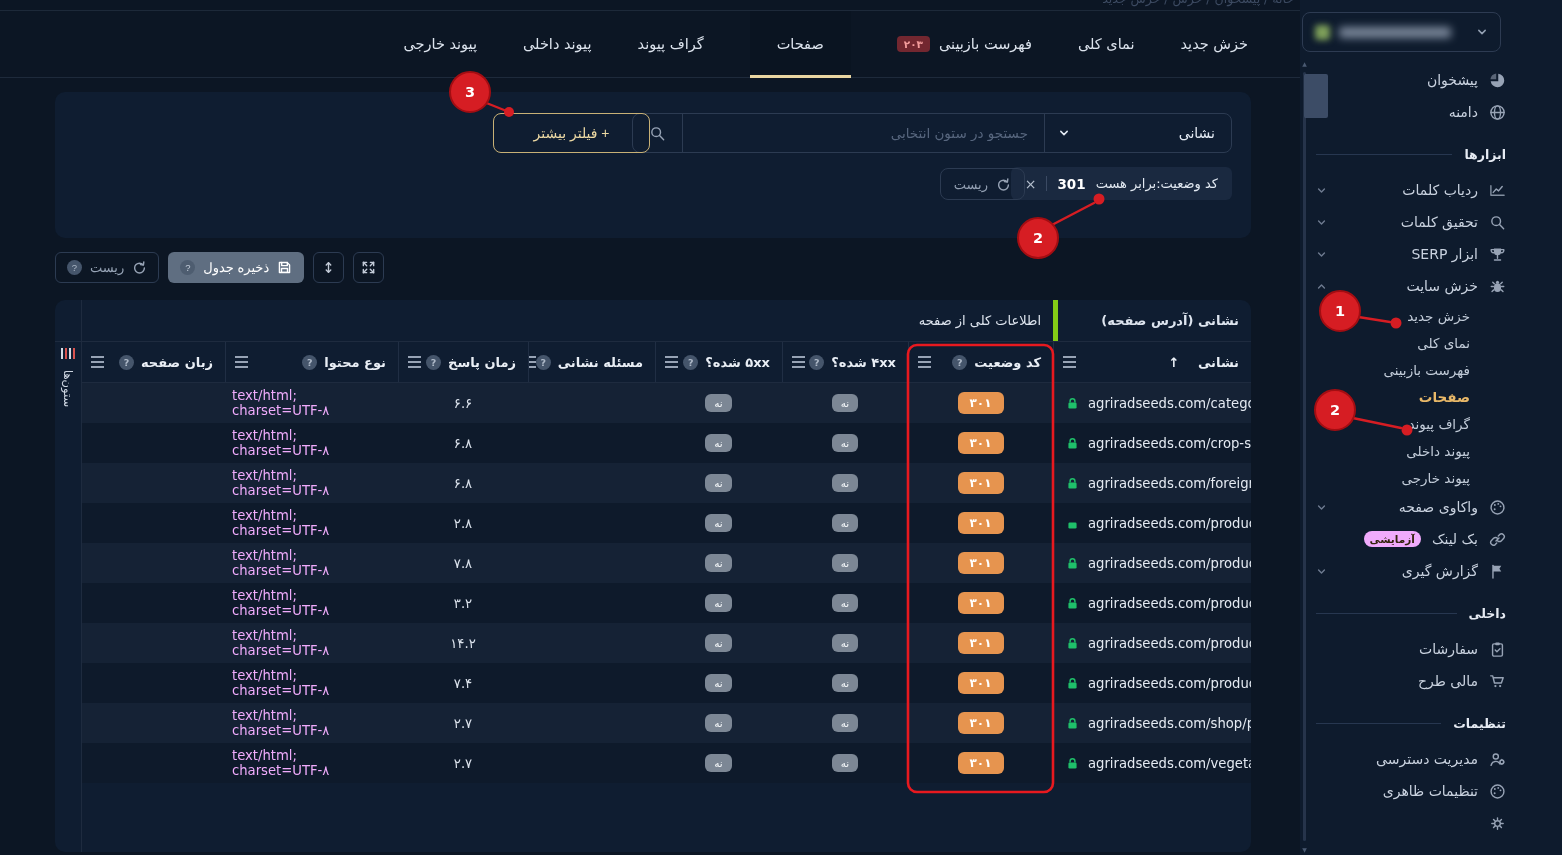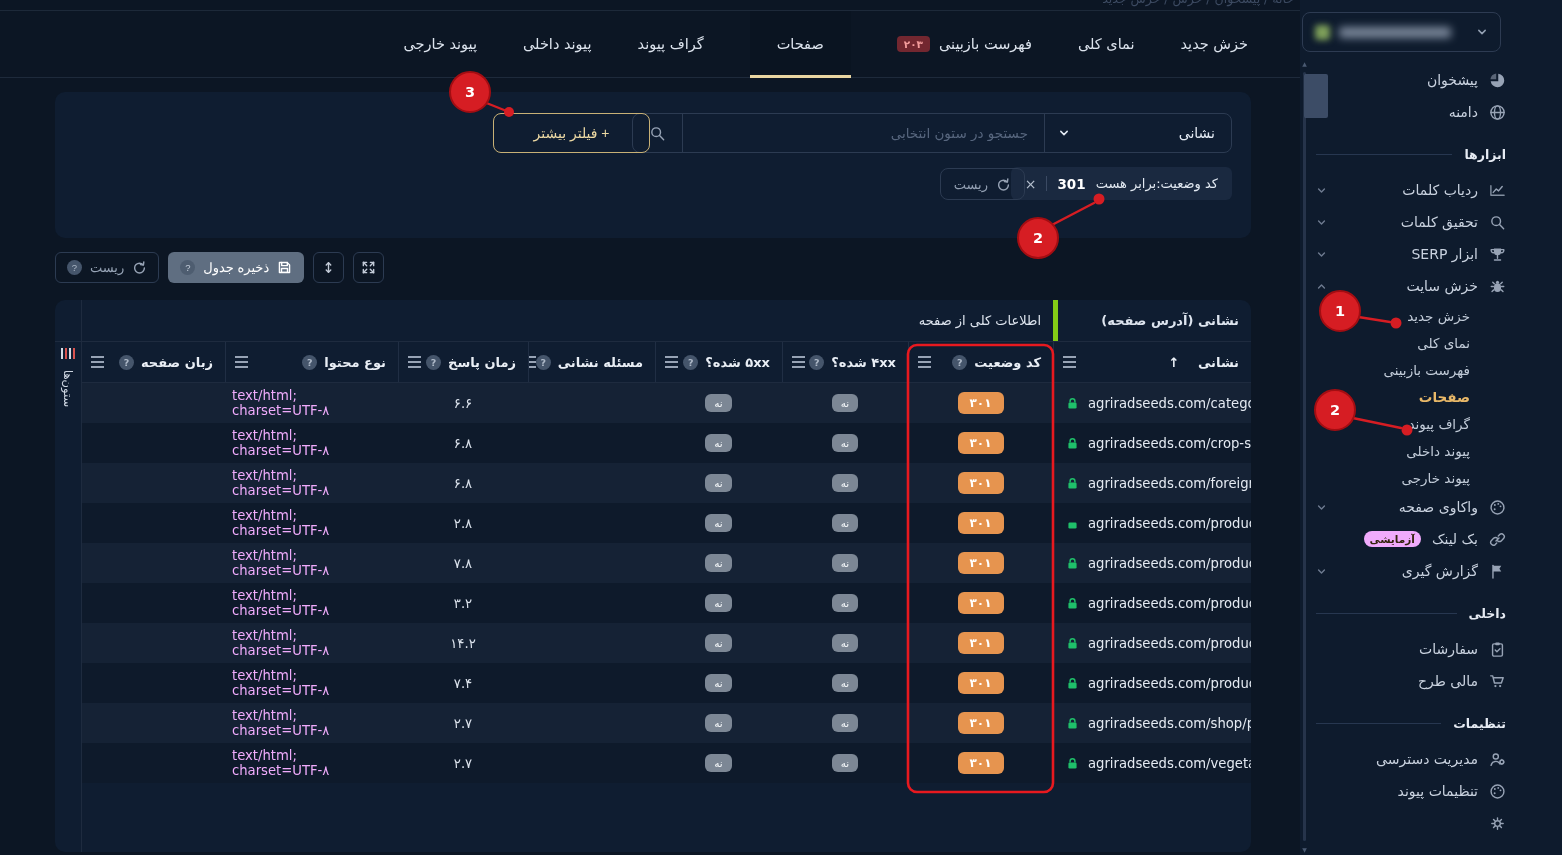"تنظیمات پیوند" span { text: پیوند -> ظاهری }
